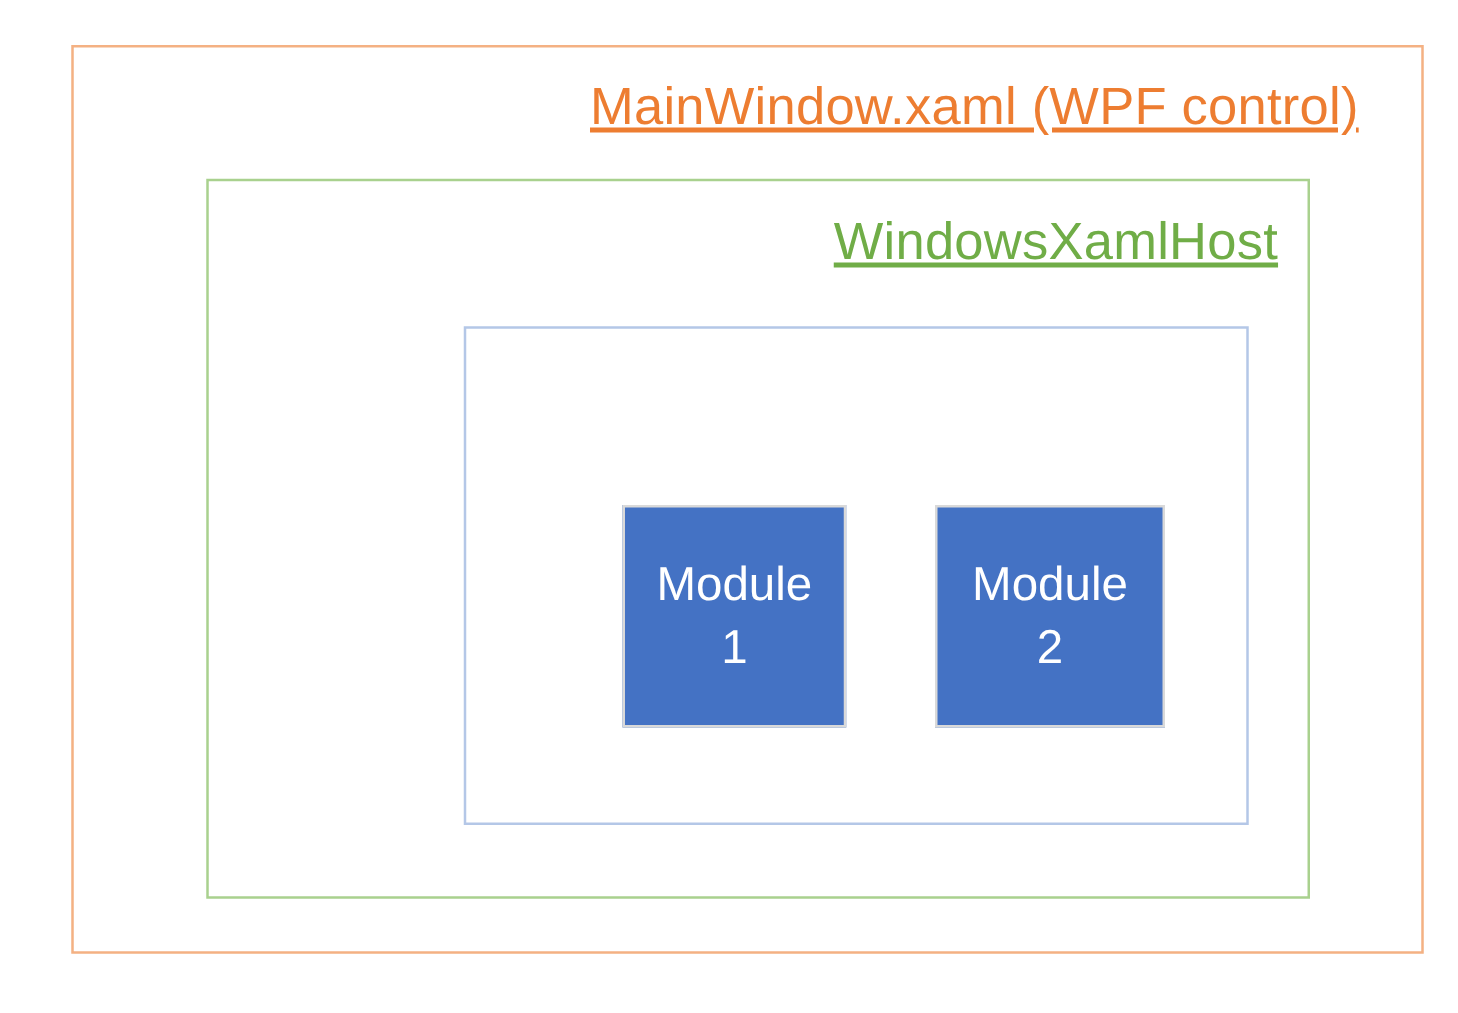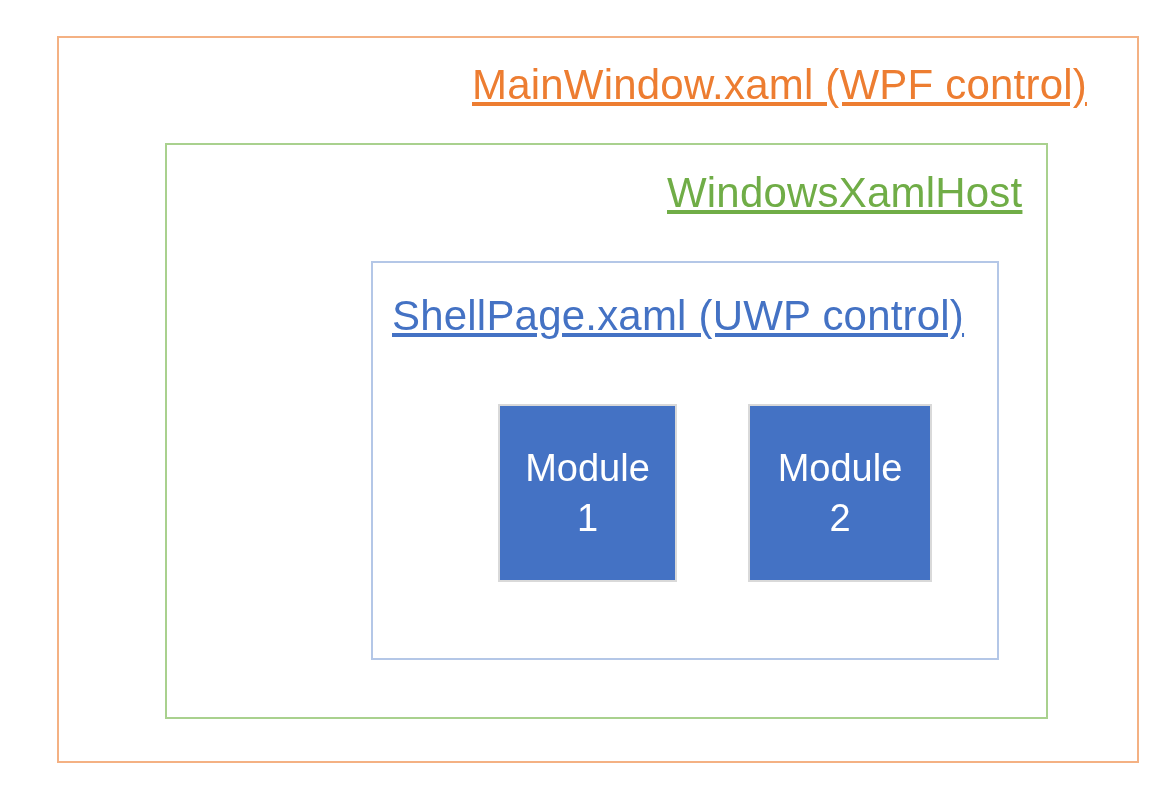"ShellPage.xaml (UWP control)" div.lbl { html: <div>ShellPage.xaml (UWP control)</div> -> none }
